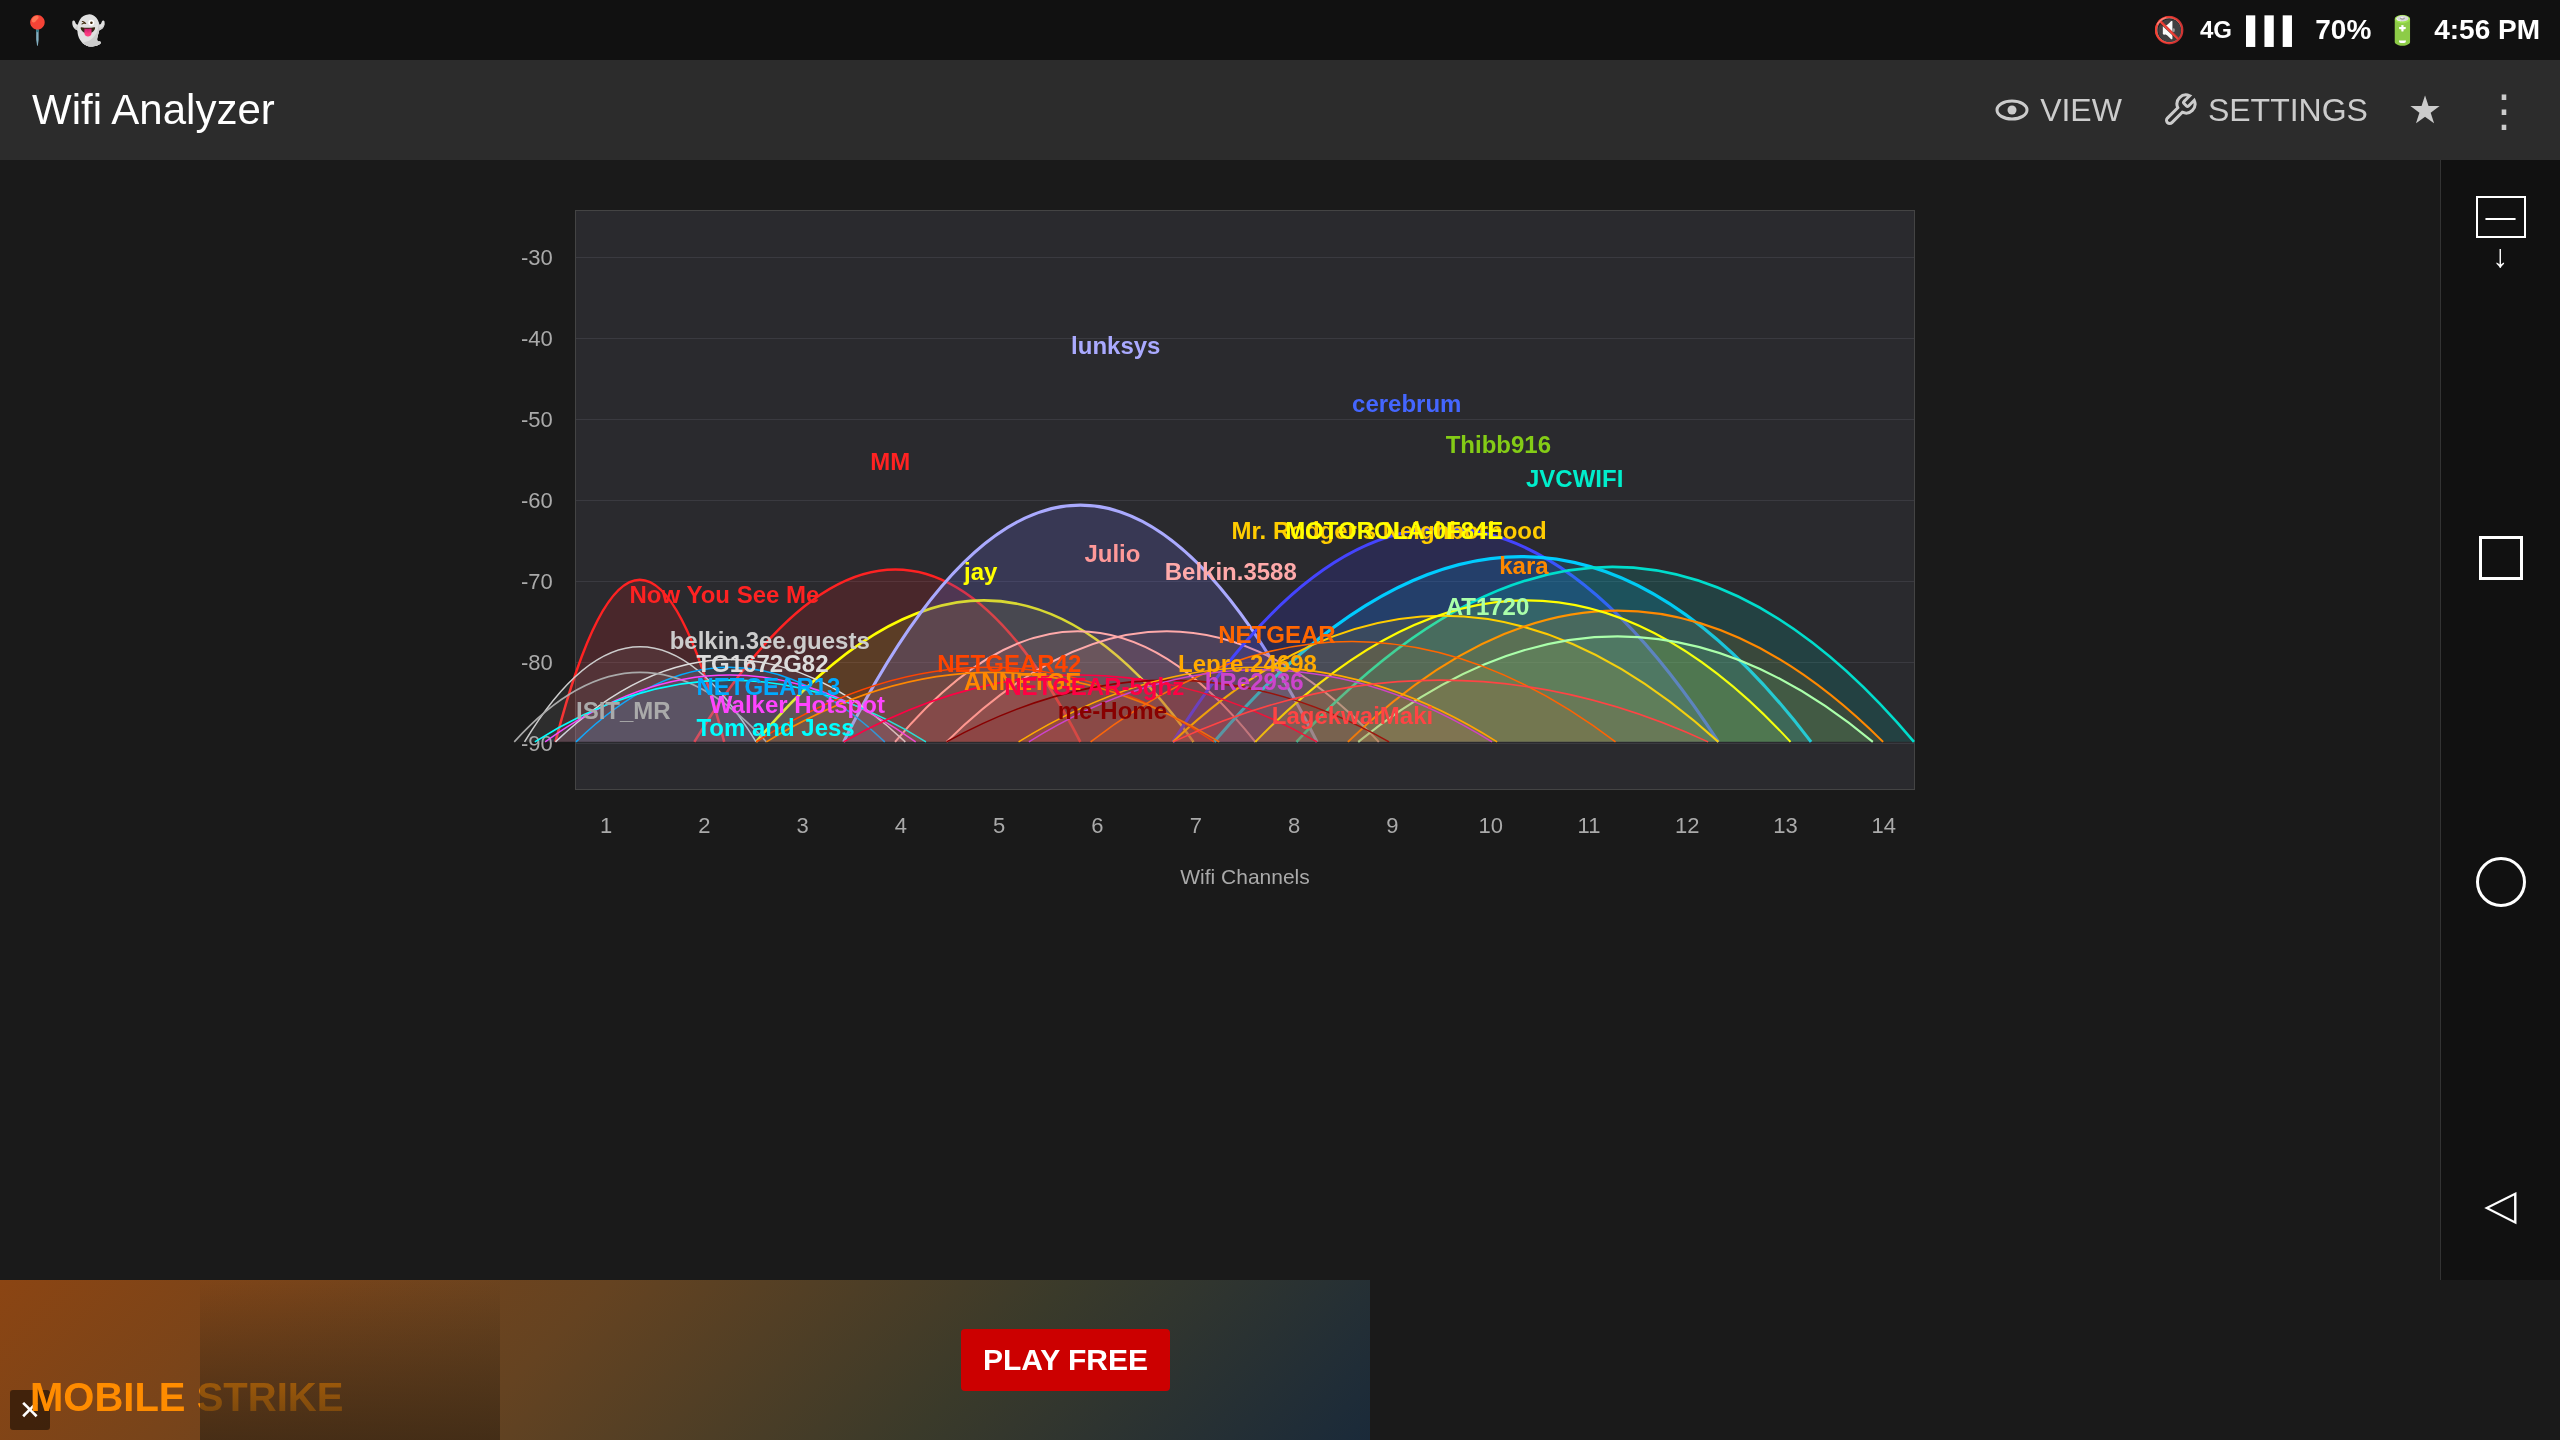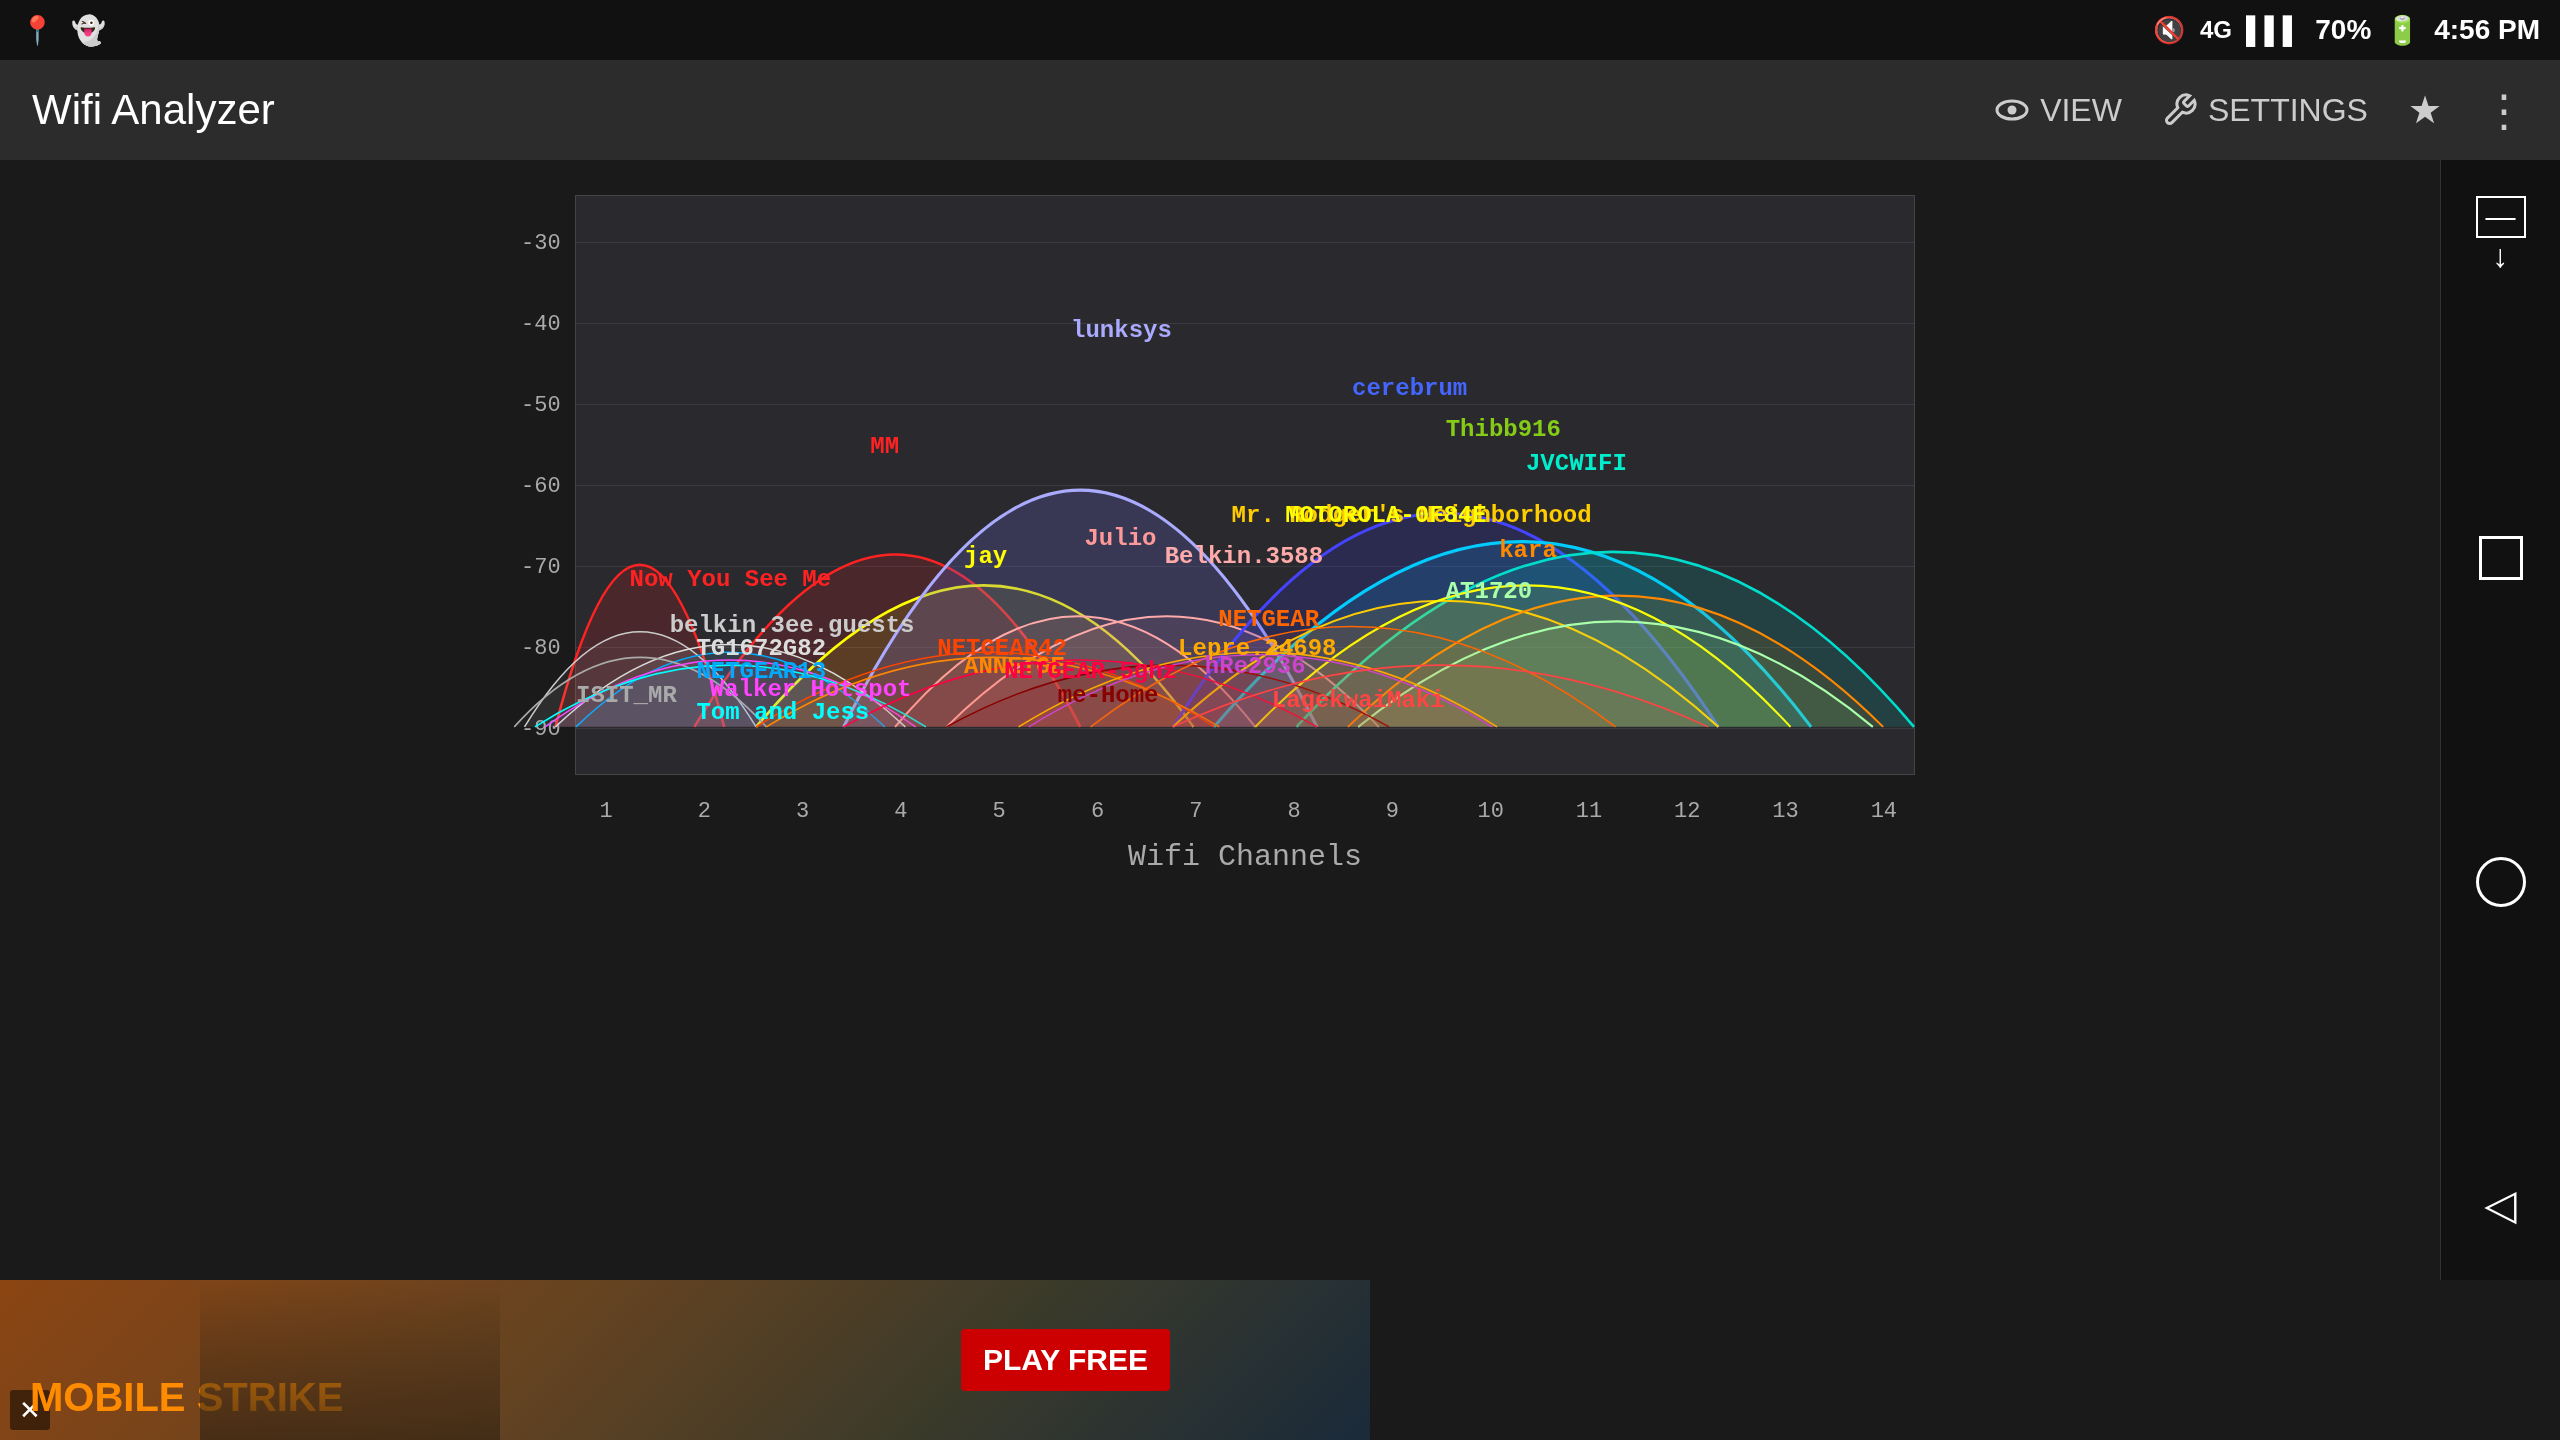"-30" #chart-wrapper { font-family: Liberation Mono, monospace -> none; padding: 5px 10px 20px 20px -> 20px 10px 20px 20px }
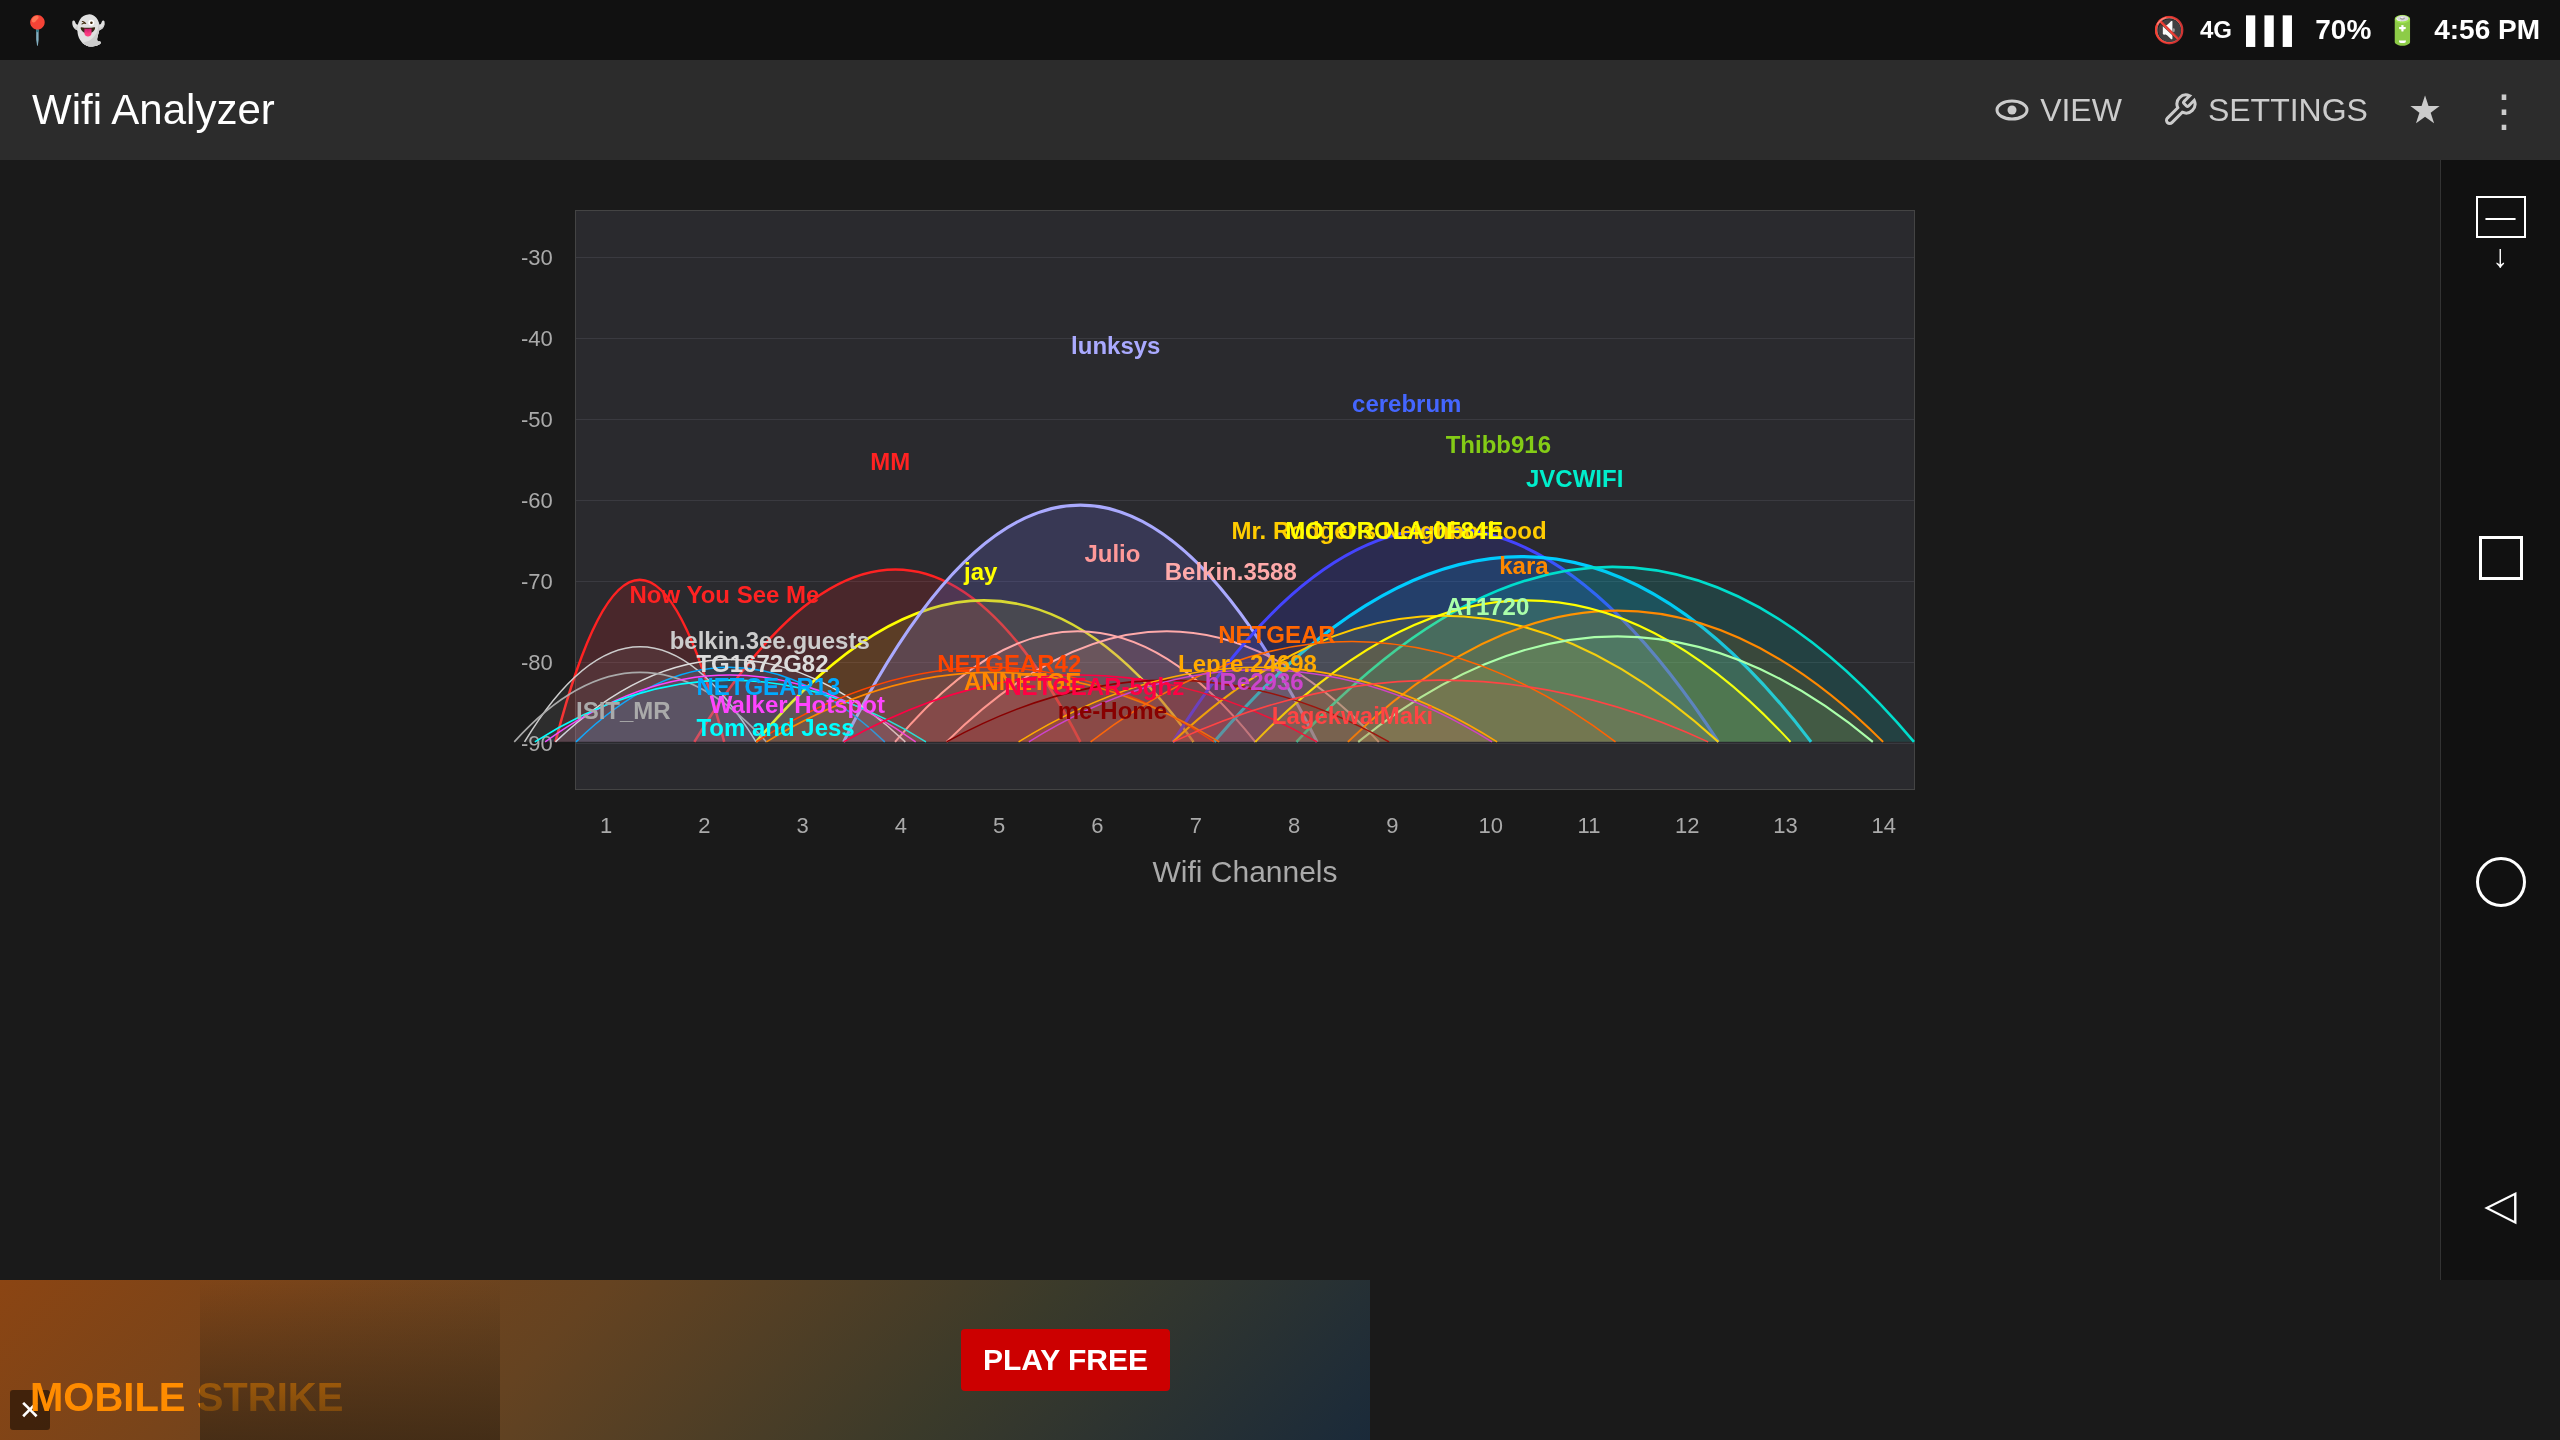"Wifi Channels" .x-axis-title { font-size: 30px -> 21px }
